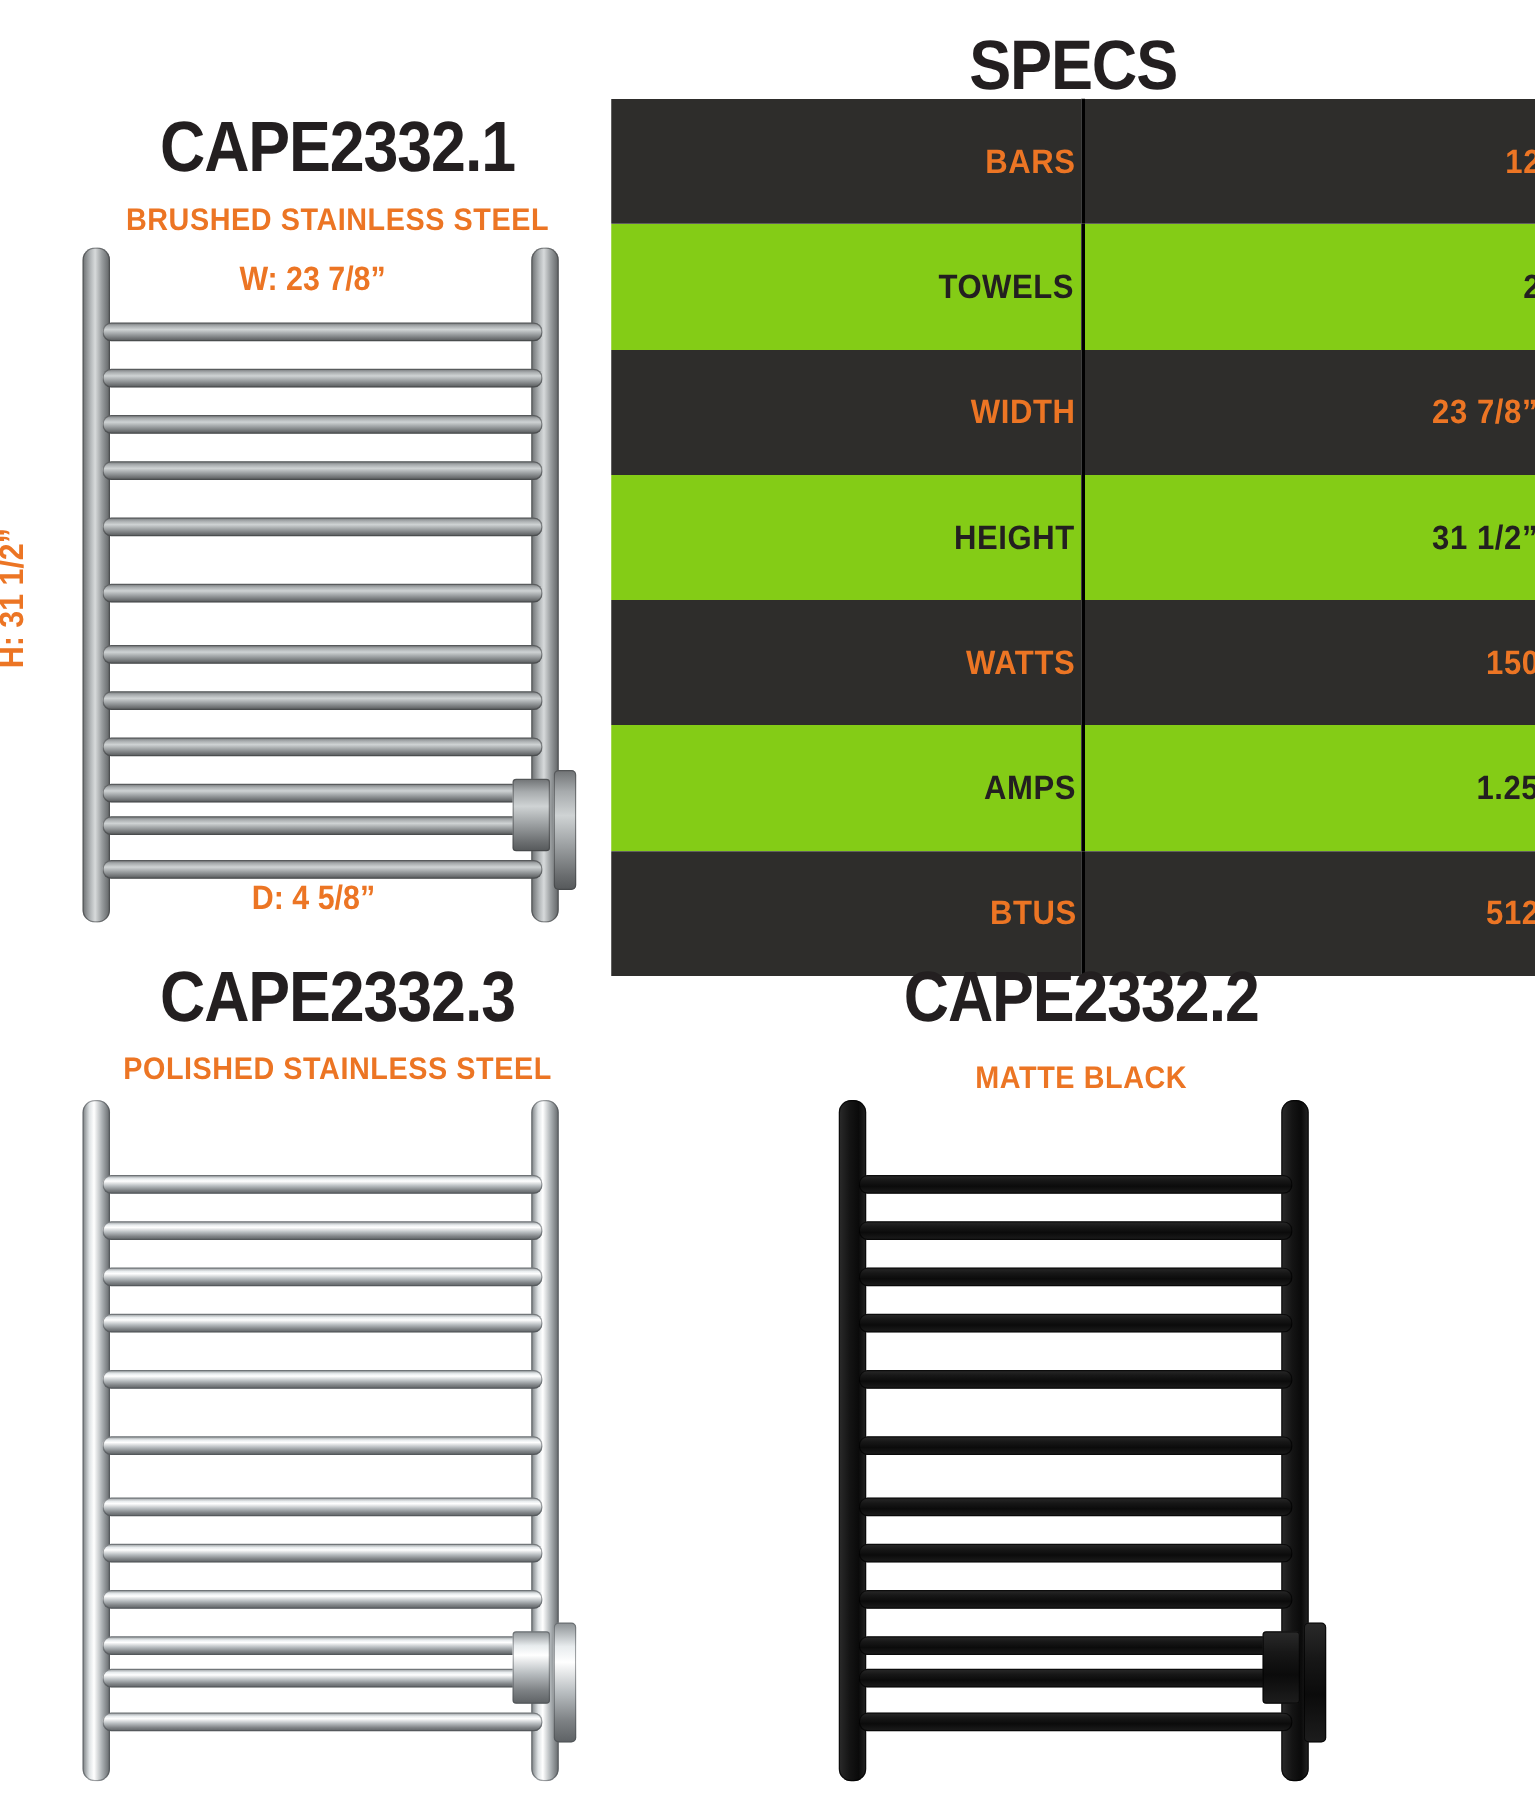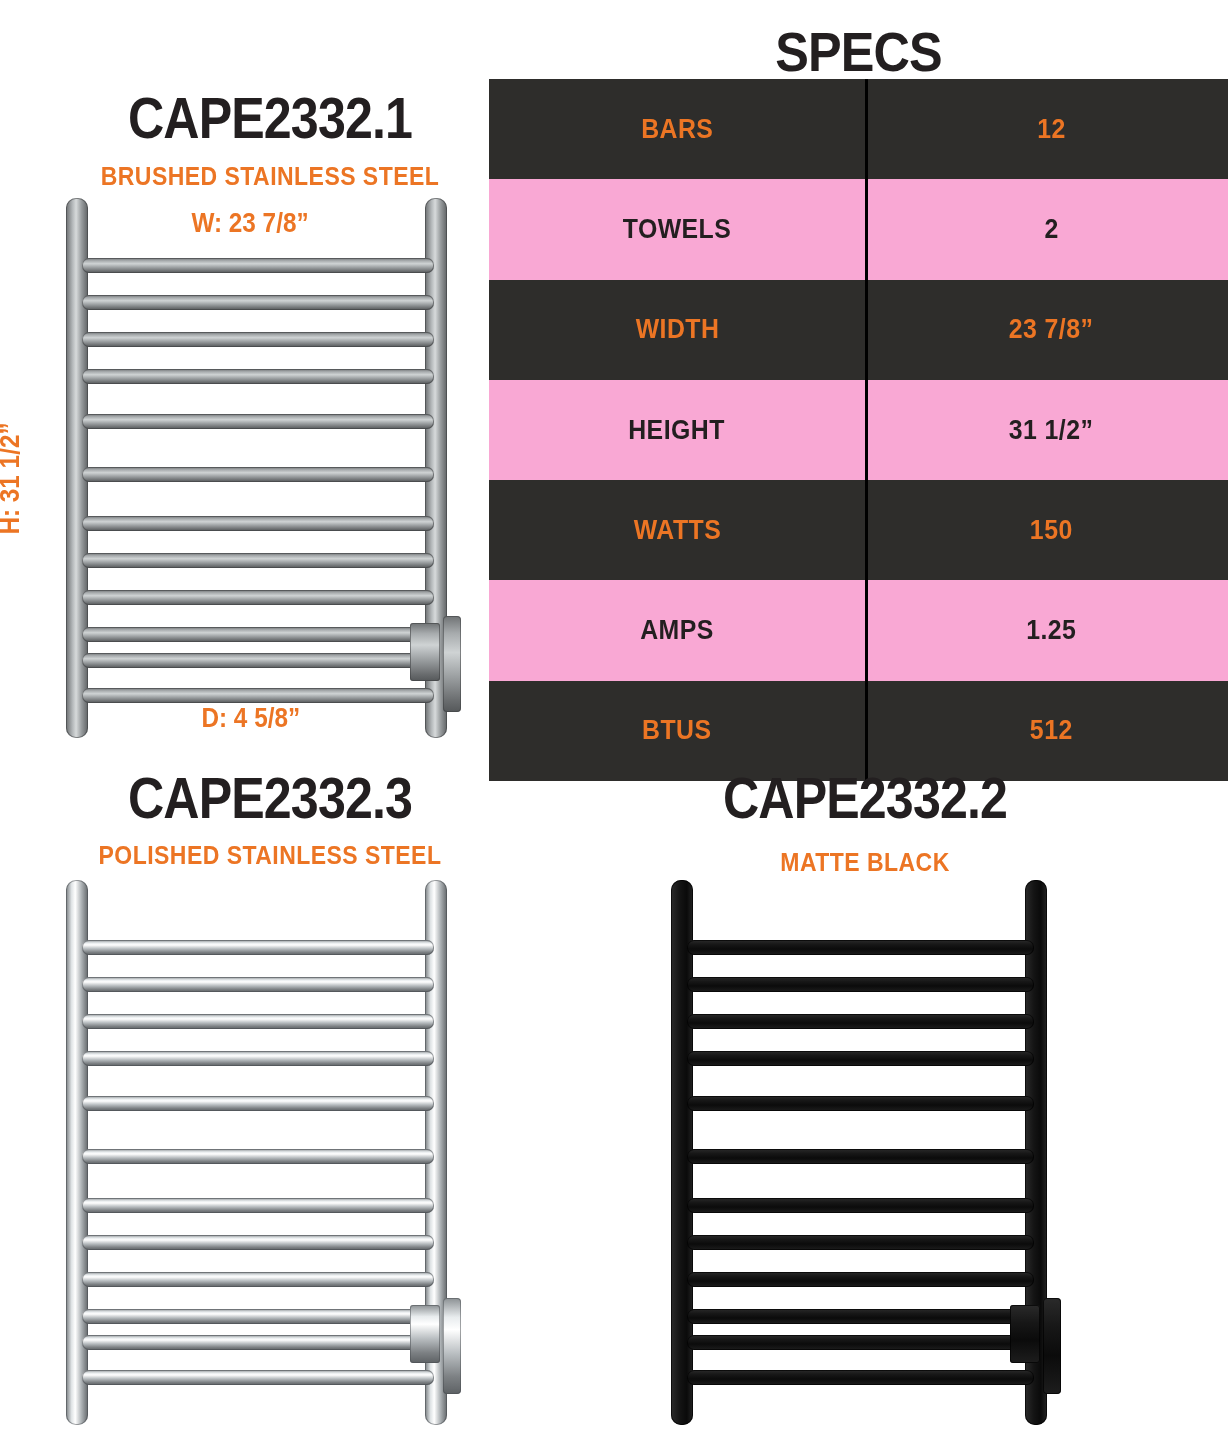"BARS" #specs-table td { text-align: center -> right }
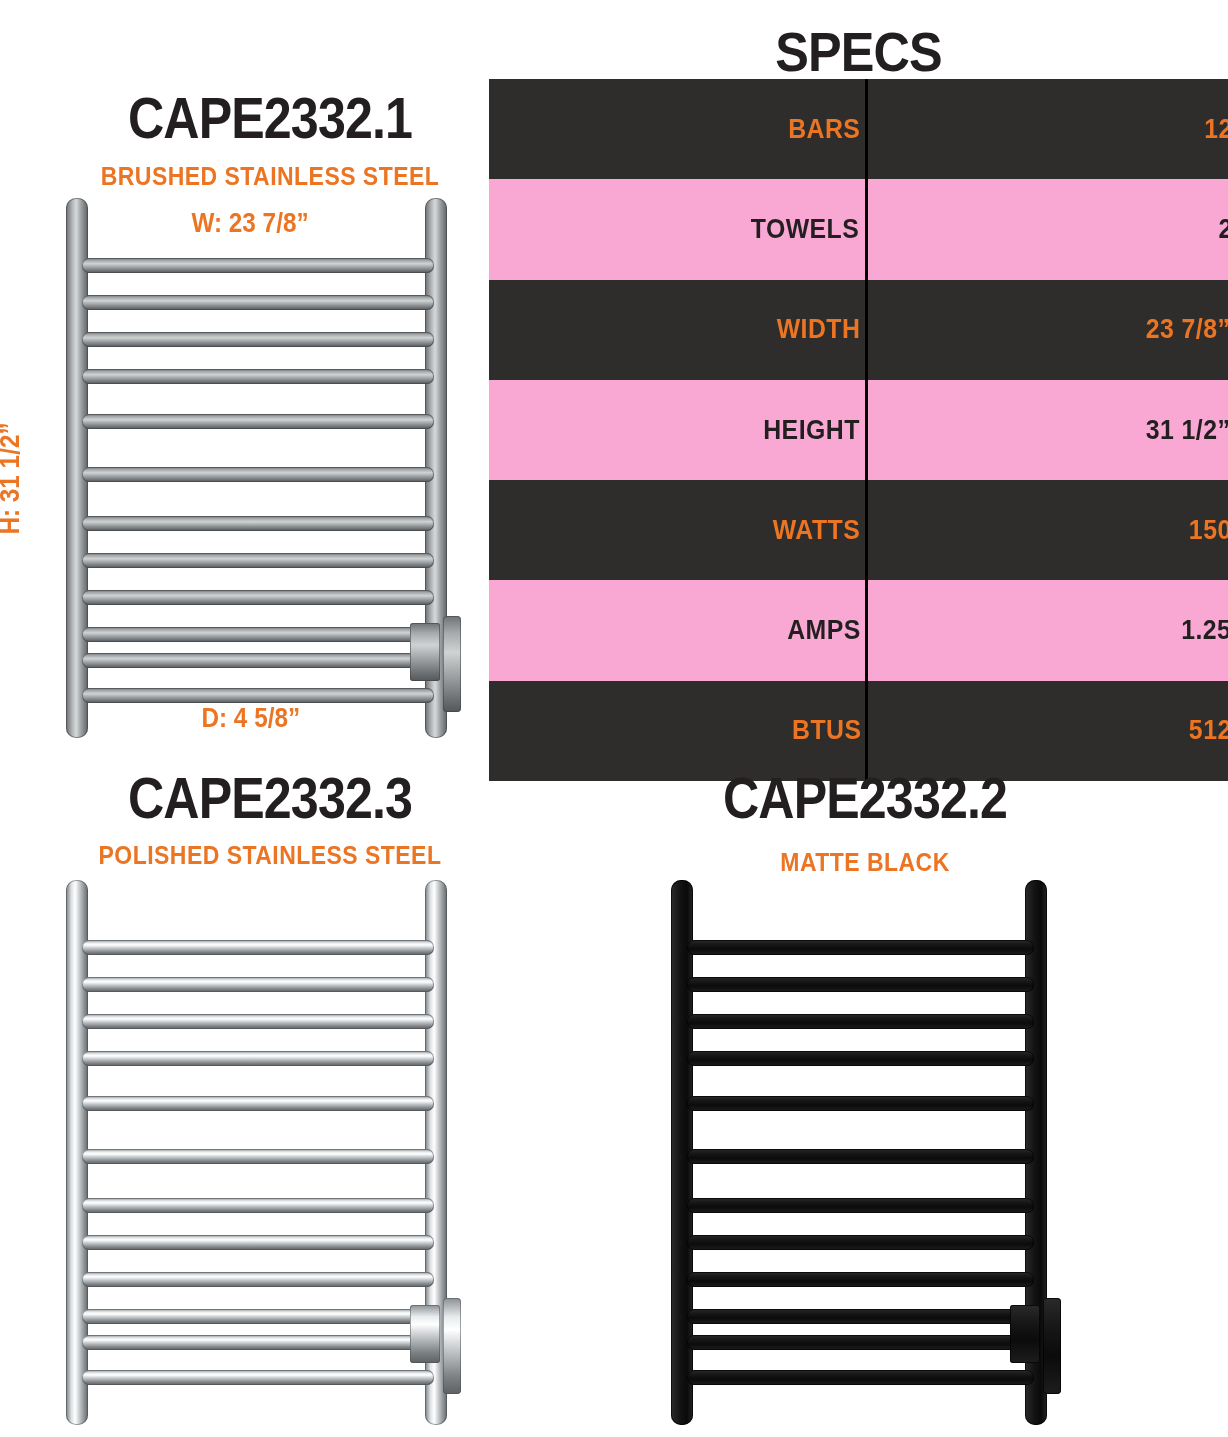"TOWELS" #specs-table tr.orange td { background: #f9a8d4 -> #84cc16 }
